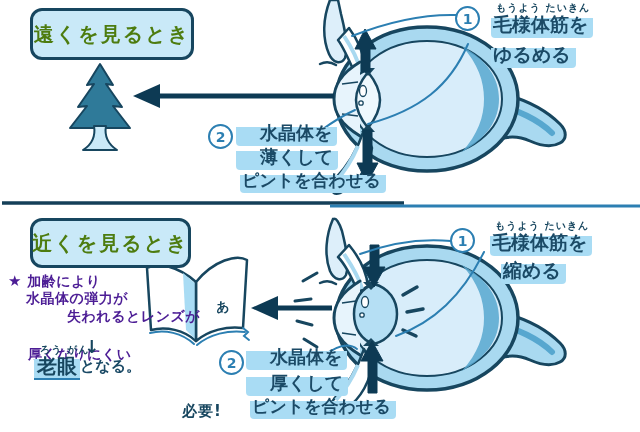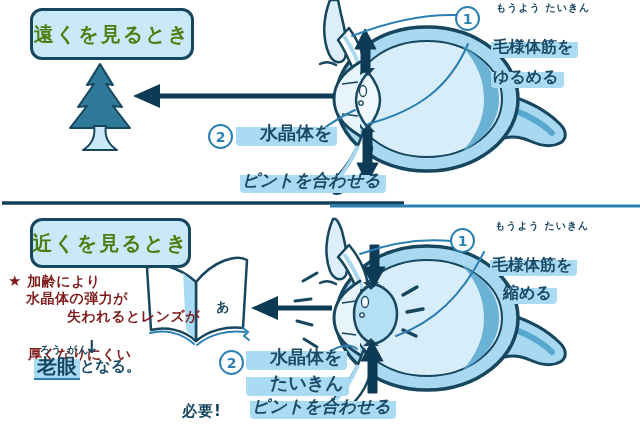"毛様体筋を" .fs19 { font-size: 16px -> 19px; margin-top: 24px -> none }
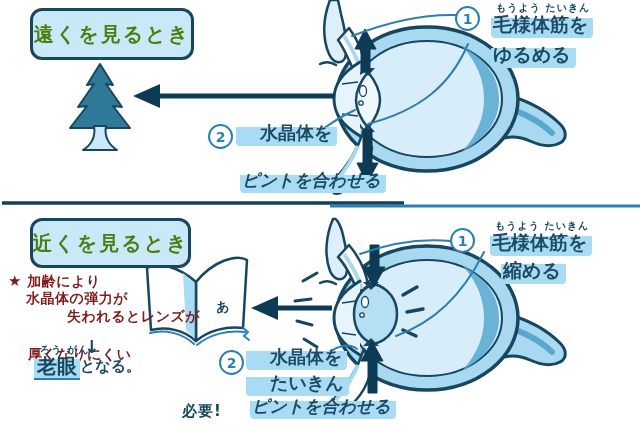"薄くして" div.abs { html: none -> <div> <span>薄くして</span> </div> }
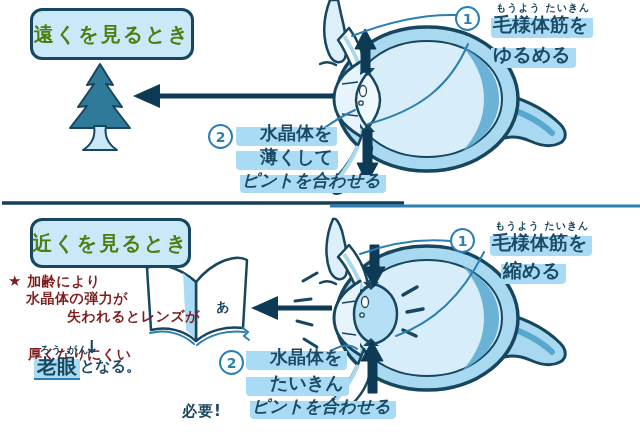"ピントを合わせる" .fs17 { font-style: italic -> none }
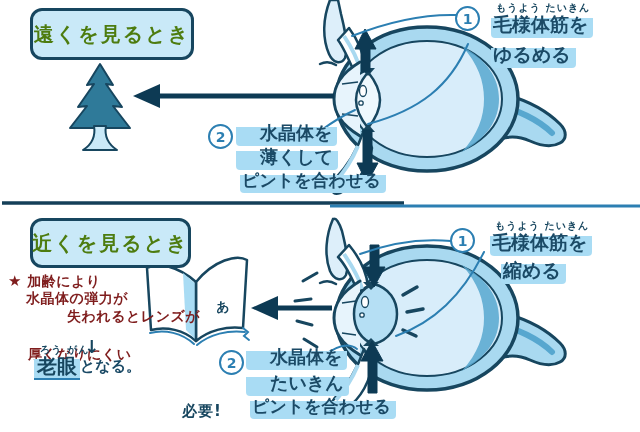"★ 加齢により" .note { color: #7f1d1d -> #4c1d95 }
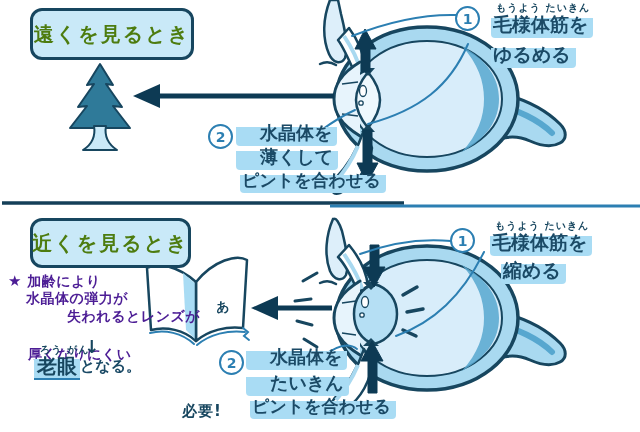"たいきん" span.hl { text: たいきん -> 厚くして }
